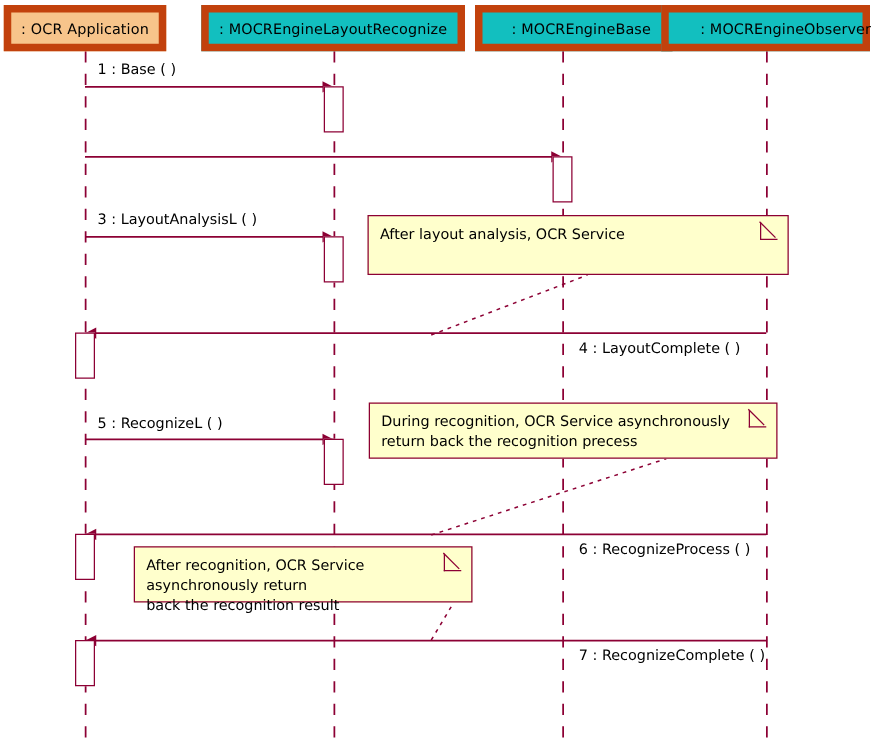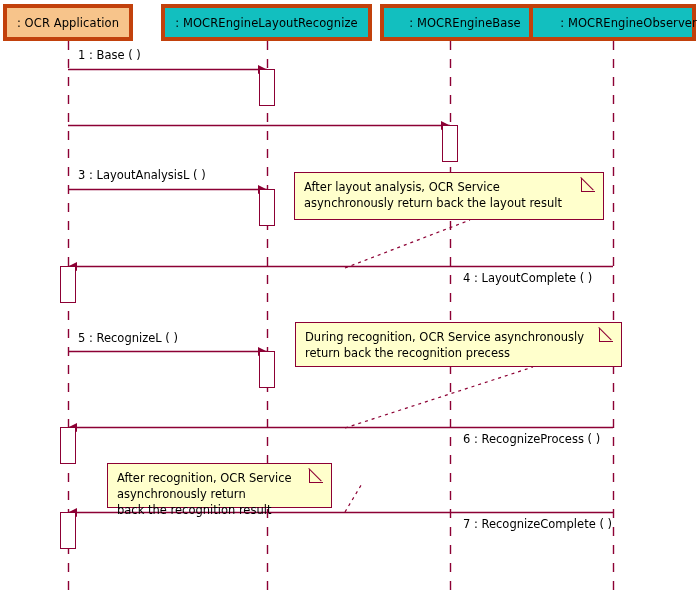": OCR Application" .lifeline-box { border: 4px solid #c2410c -> 6px solid #c2410c }
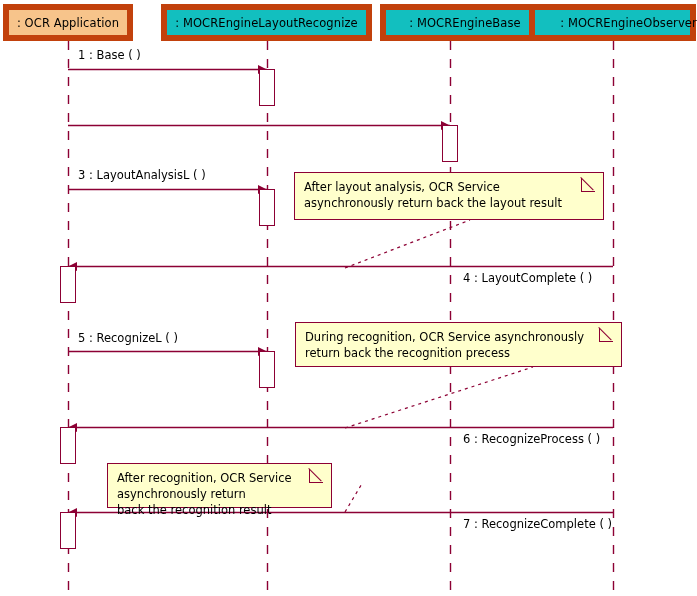"After layout analysis, OCR Service" div.note { width: 310px -> 337px }
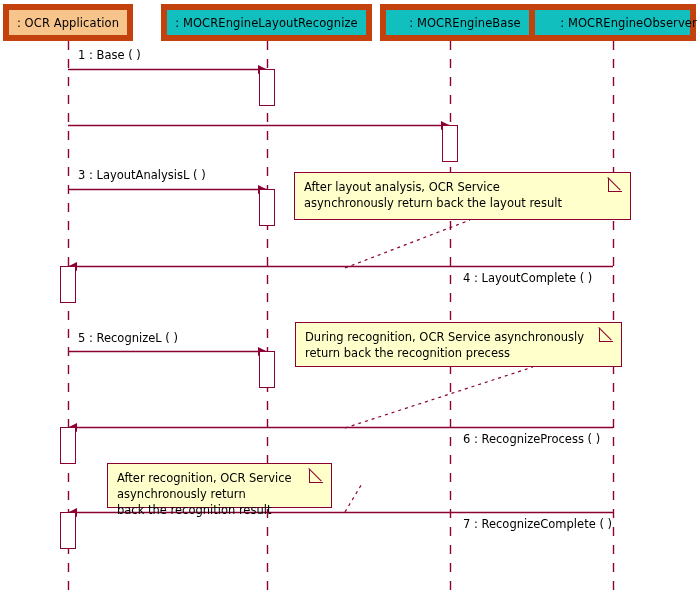"asynchronously return back the layout" span.note-line { html: <span>asynchronously return back the layout result</span> -> none }
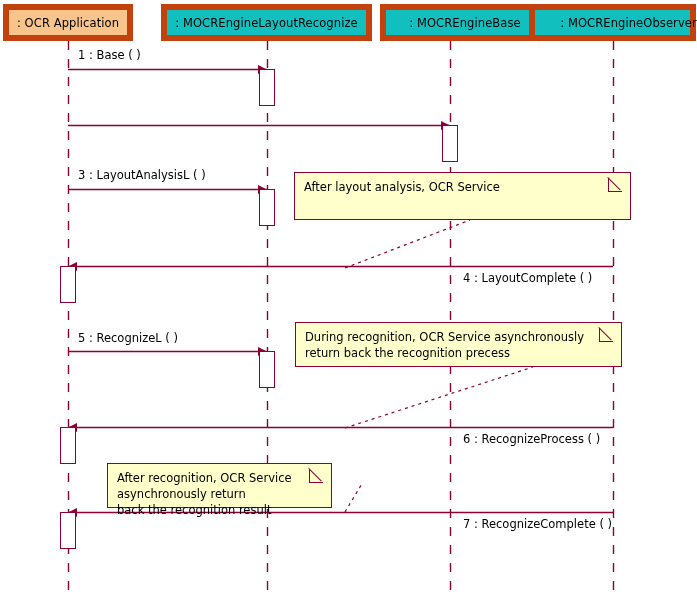"After recognition, OCR Service" div.note { top: 463px -> 437px; width: 225px -> 271px }
